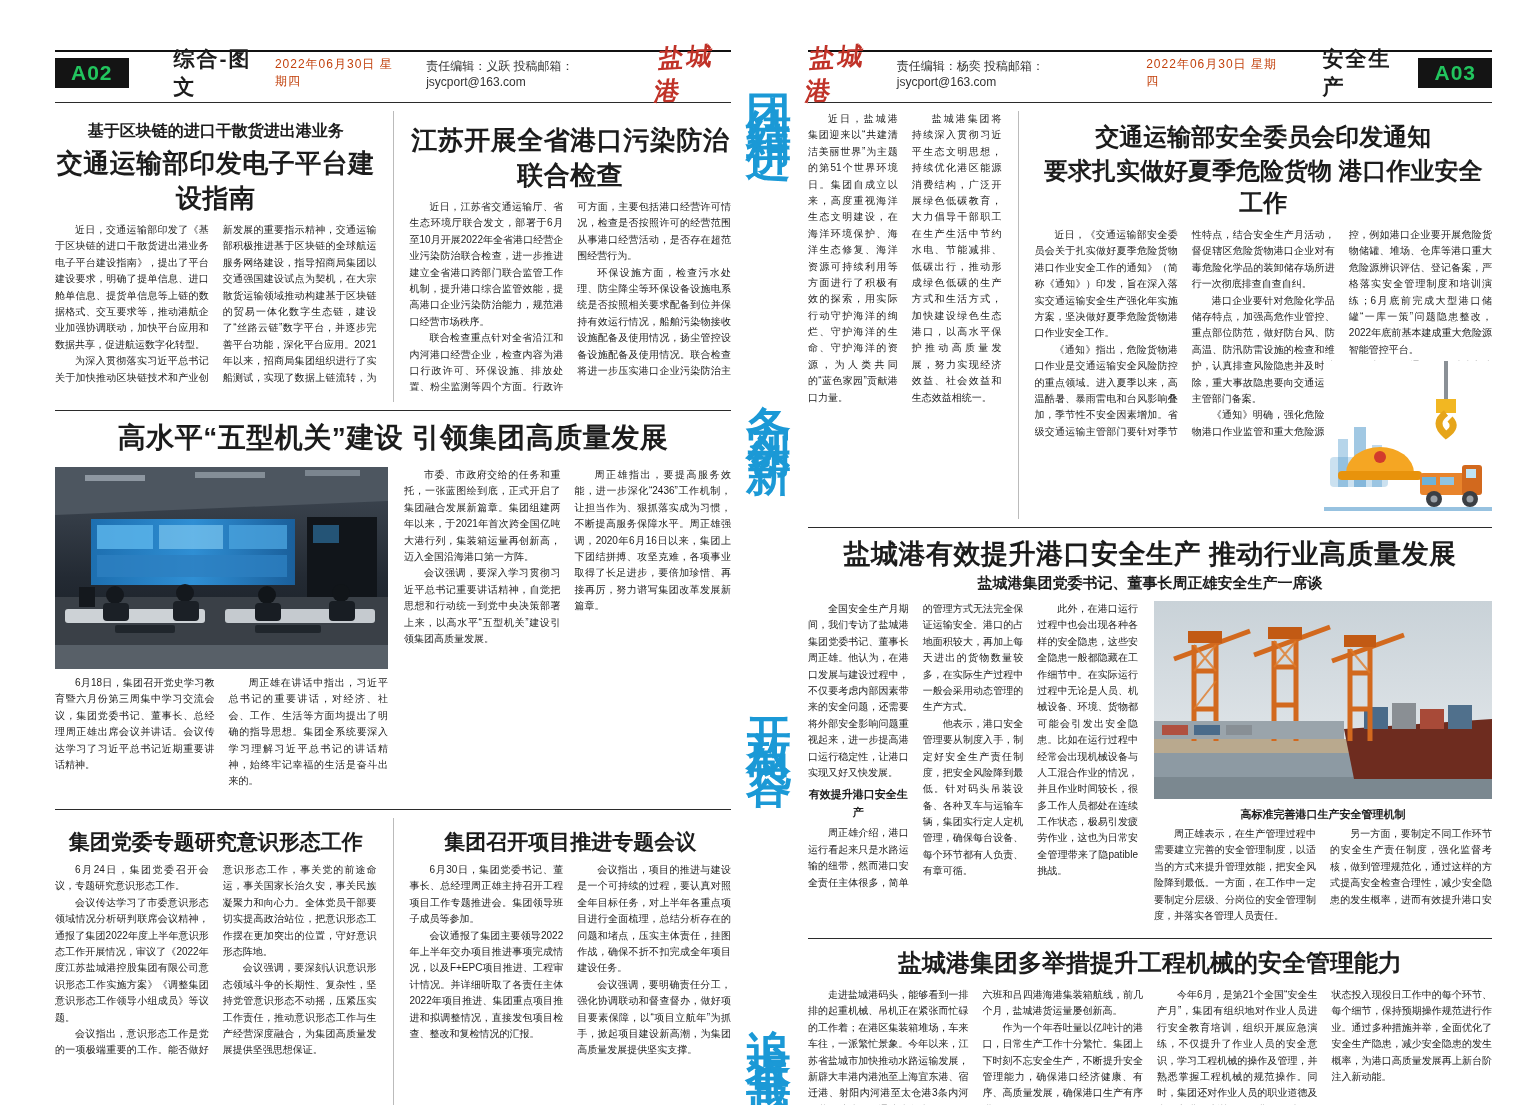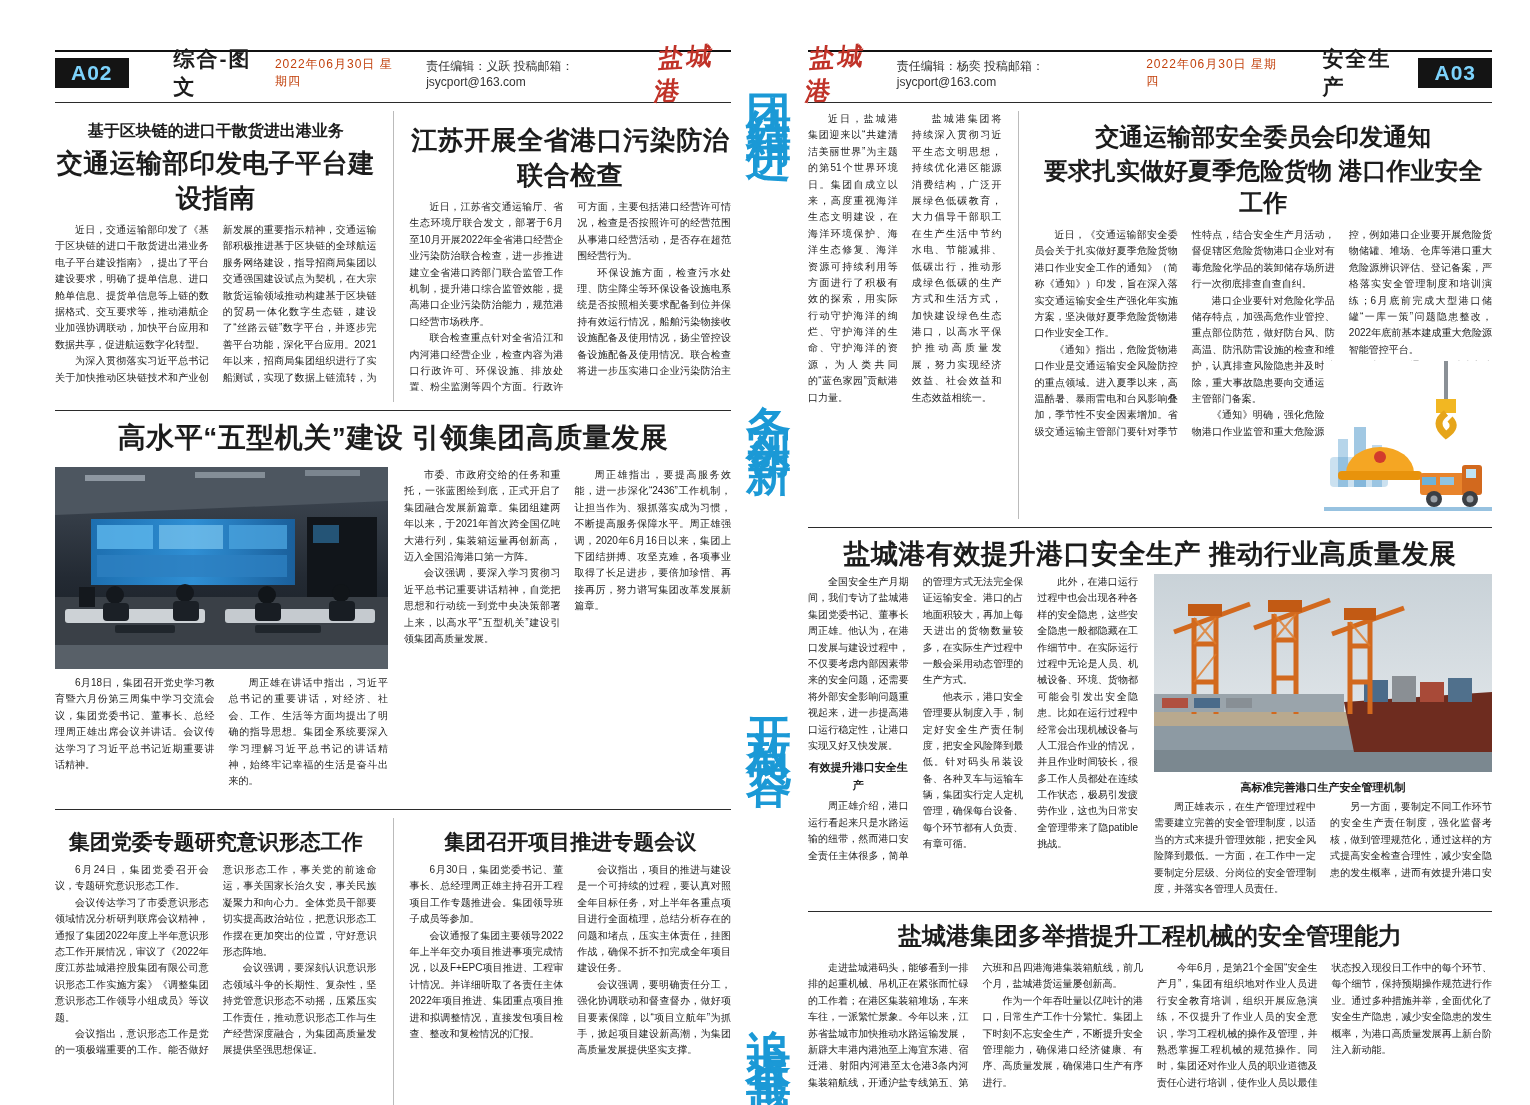"A02" .pagenum-box { color: #7dd3fc -> #22c55e }
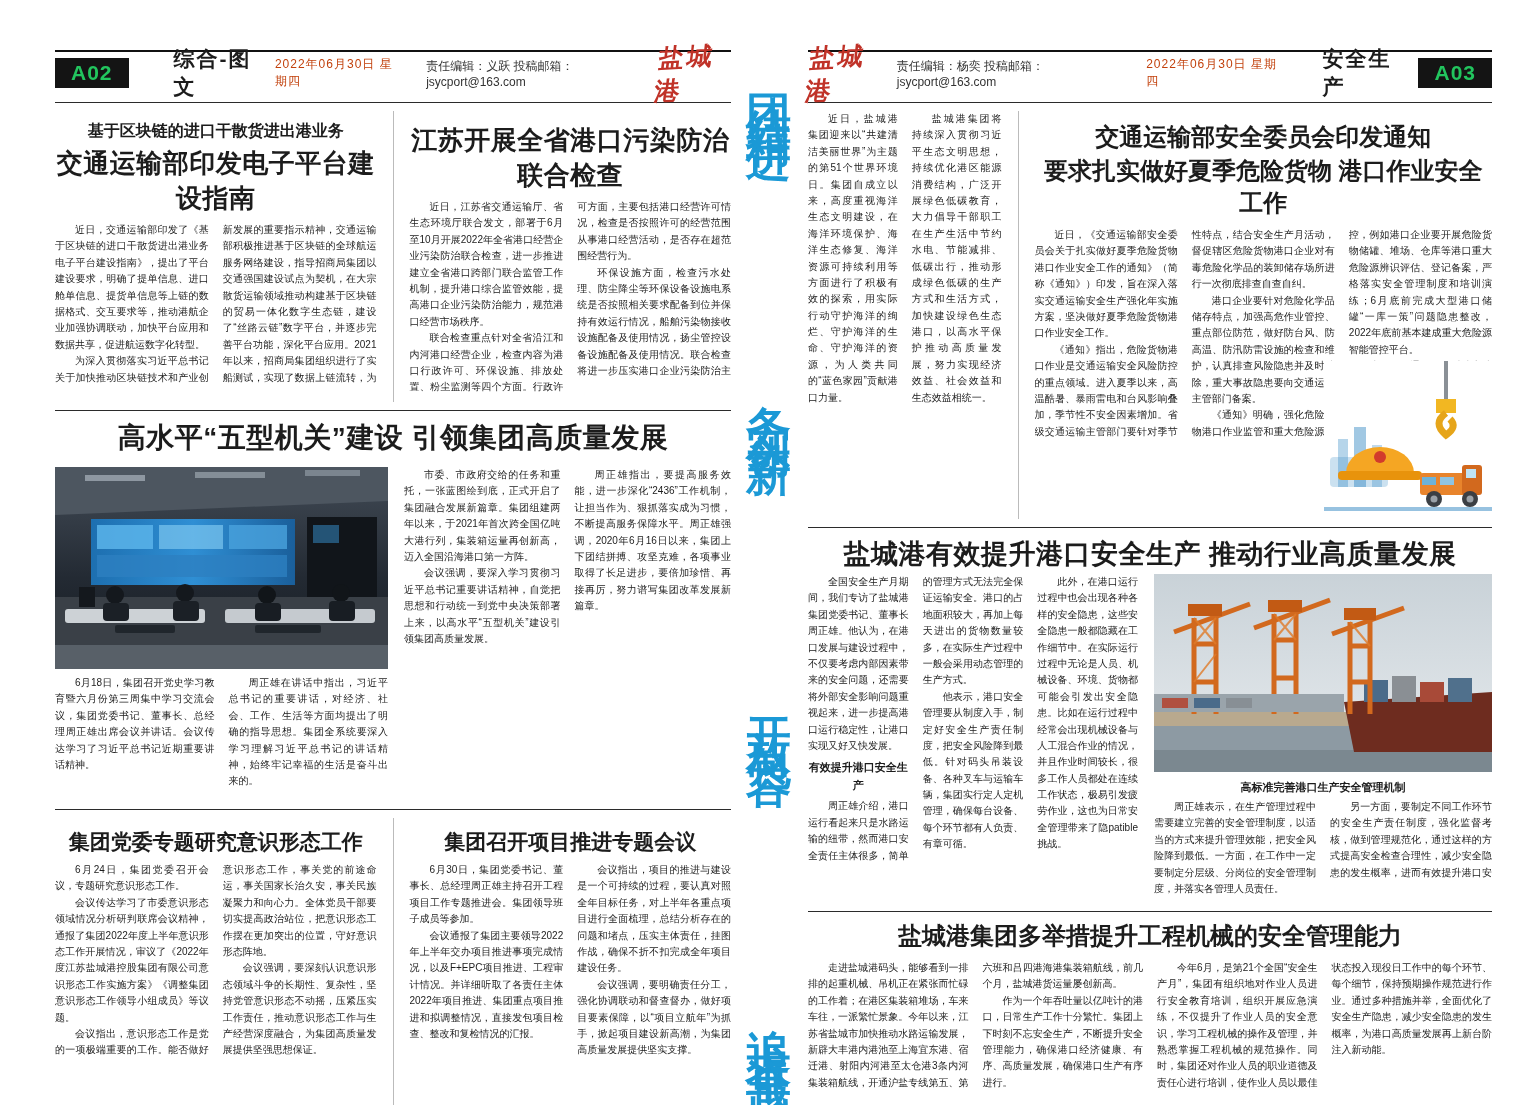"盐城港集团党委书记、董事长周正雄安全生产一席谈" div.subhead { html: none -> <div>盐城港集团党委书记、董事长周正雄安全生产一席谈</div> }
